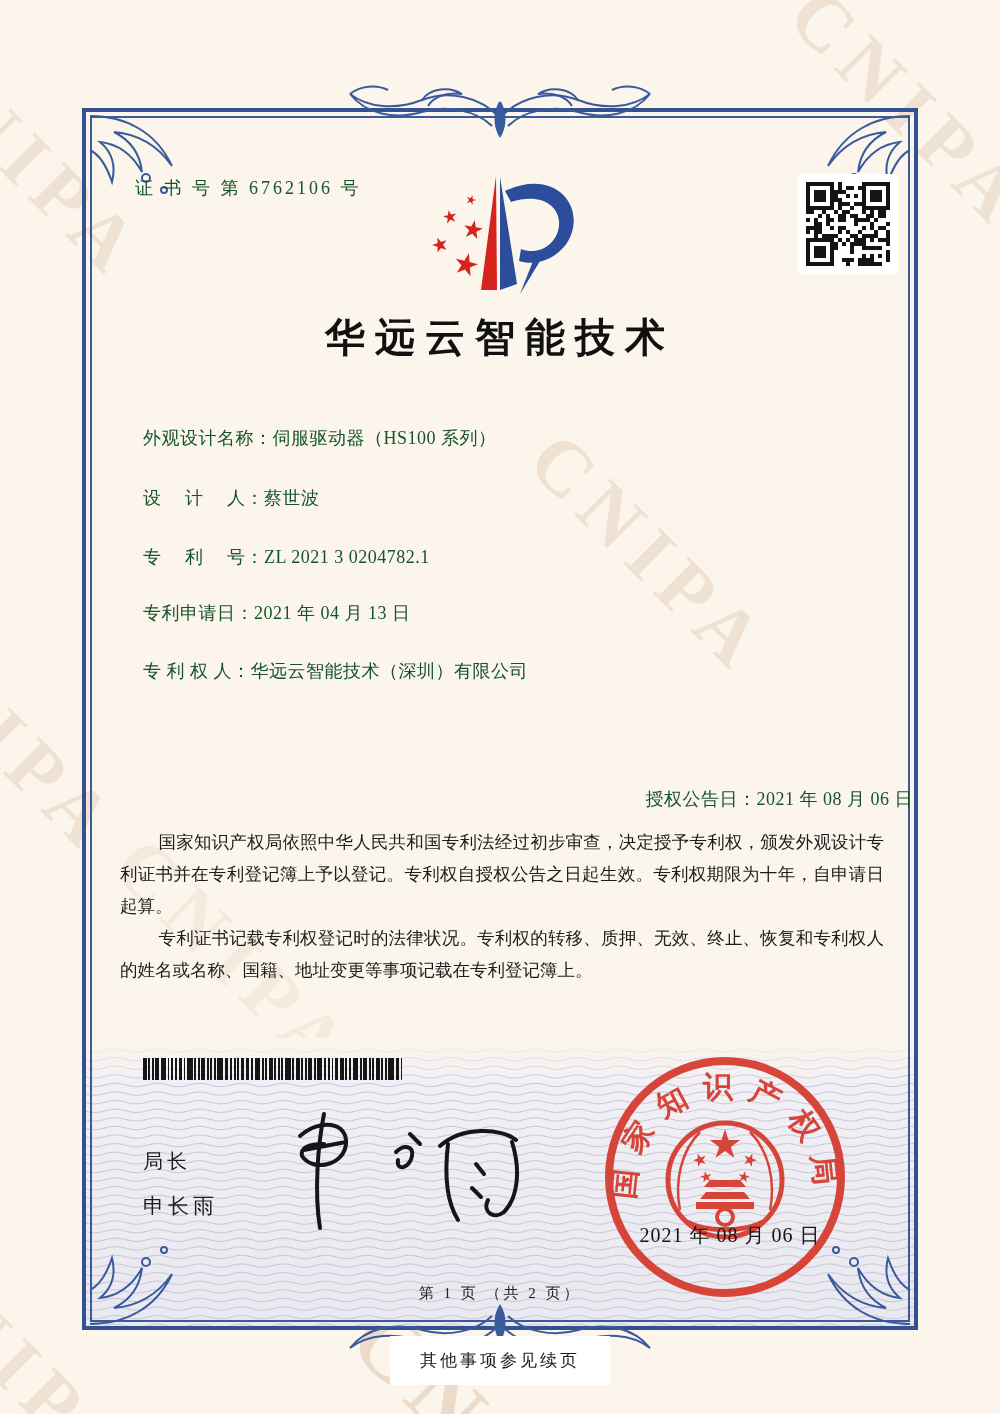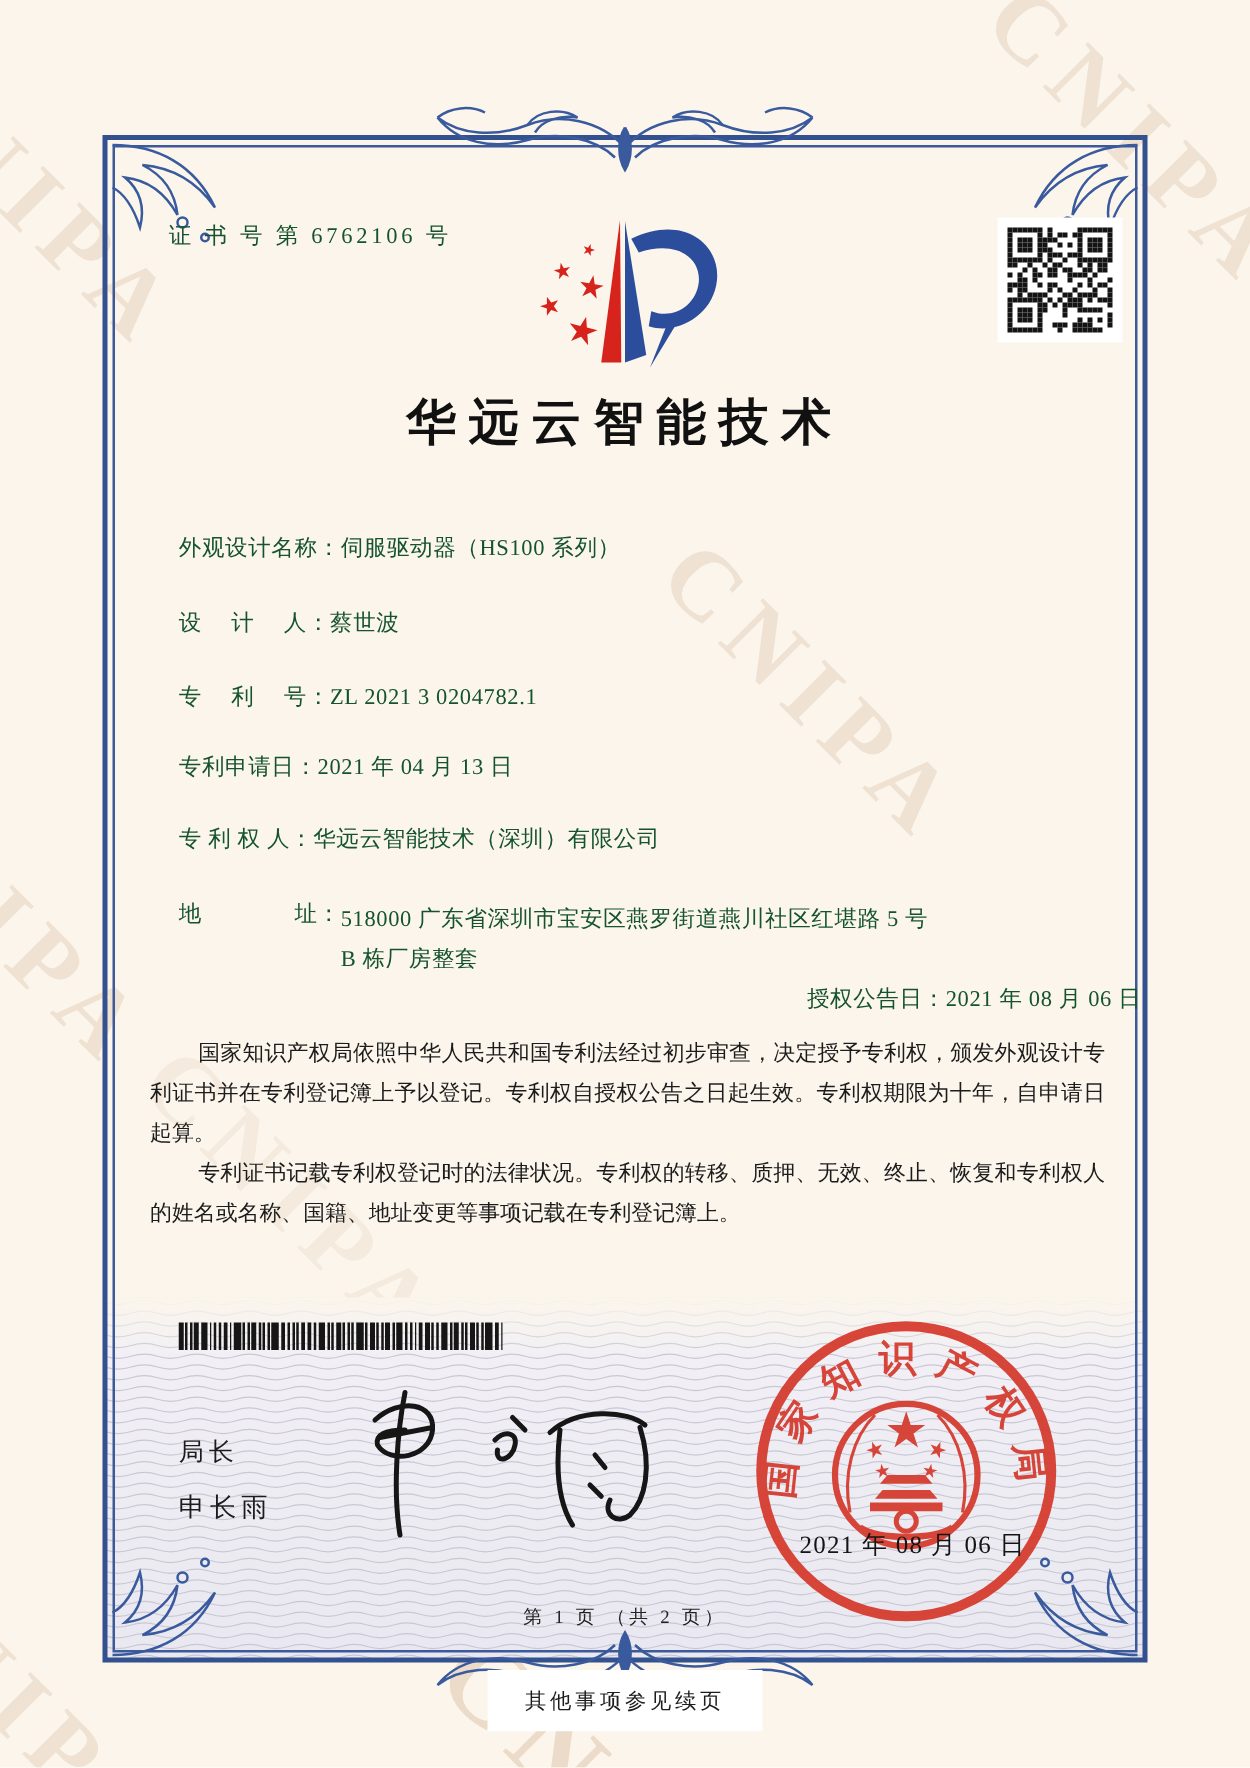"地 址：" div.field { html: <div> <span>地 址：</span> <div> <div>518000 广东省深圳市宝安区燕罗街道燕川社区红堪路 5 号</div> <div>B 栋厂房整套</div> </div> </div> -> none }
